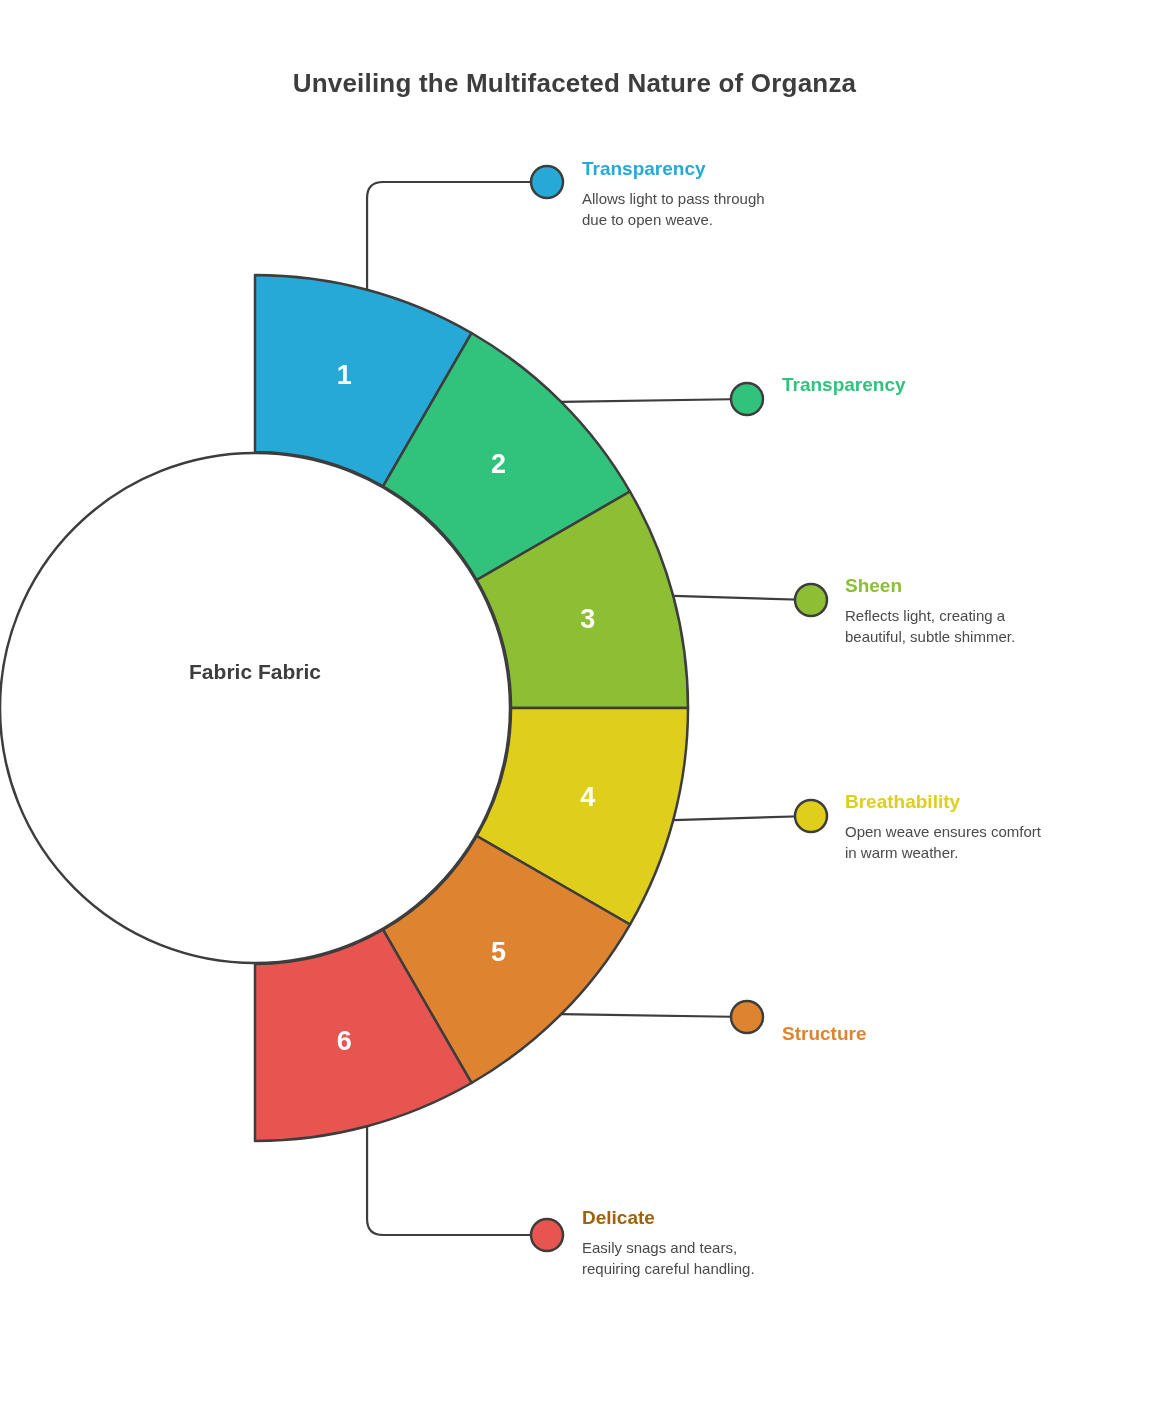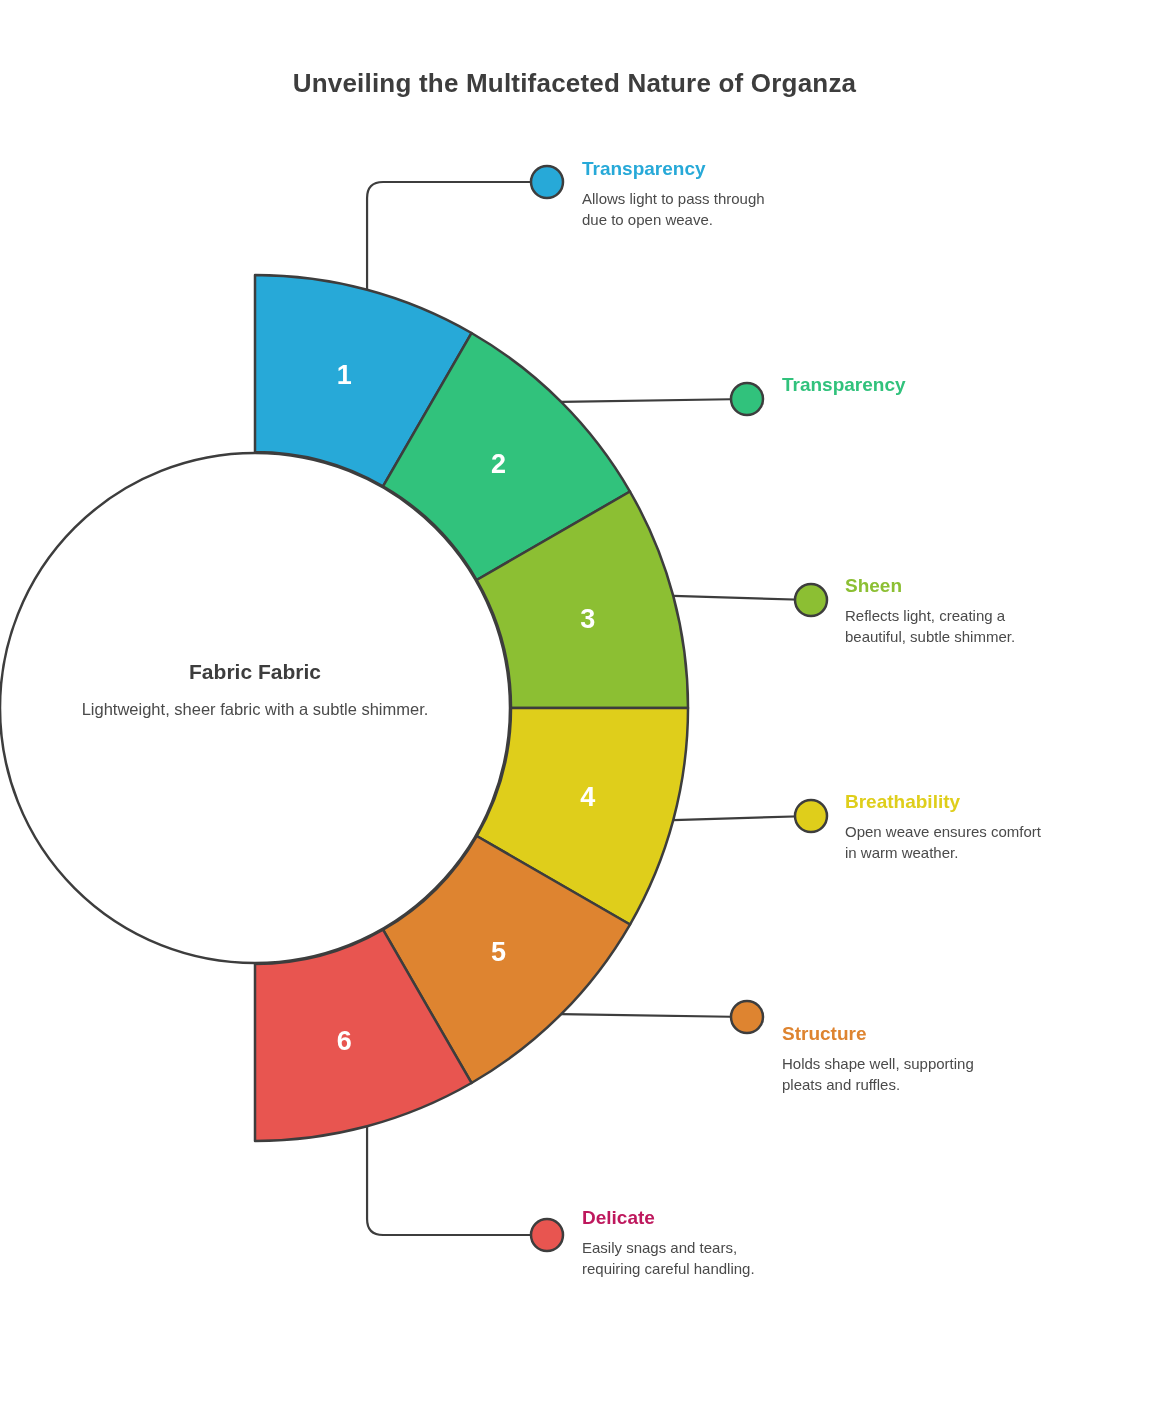"Lightweight, sheer fabric with a" div { html: <div>Lightweight, sheer fabric with a subtle shimmer.</div> -> none }
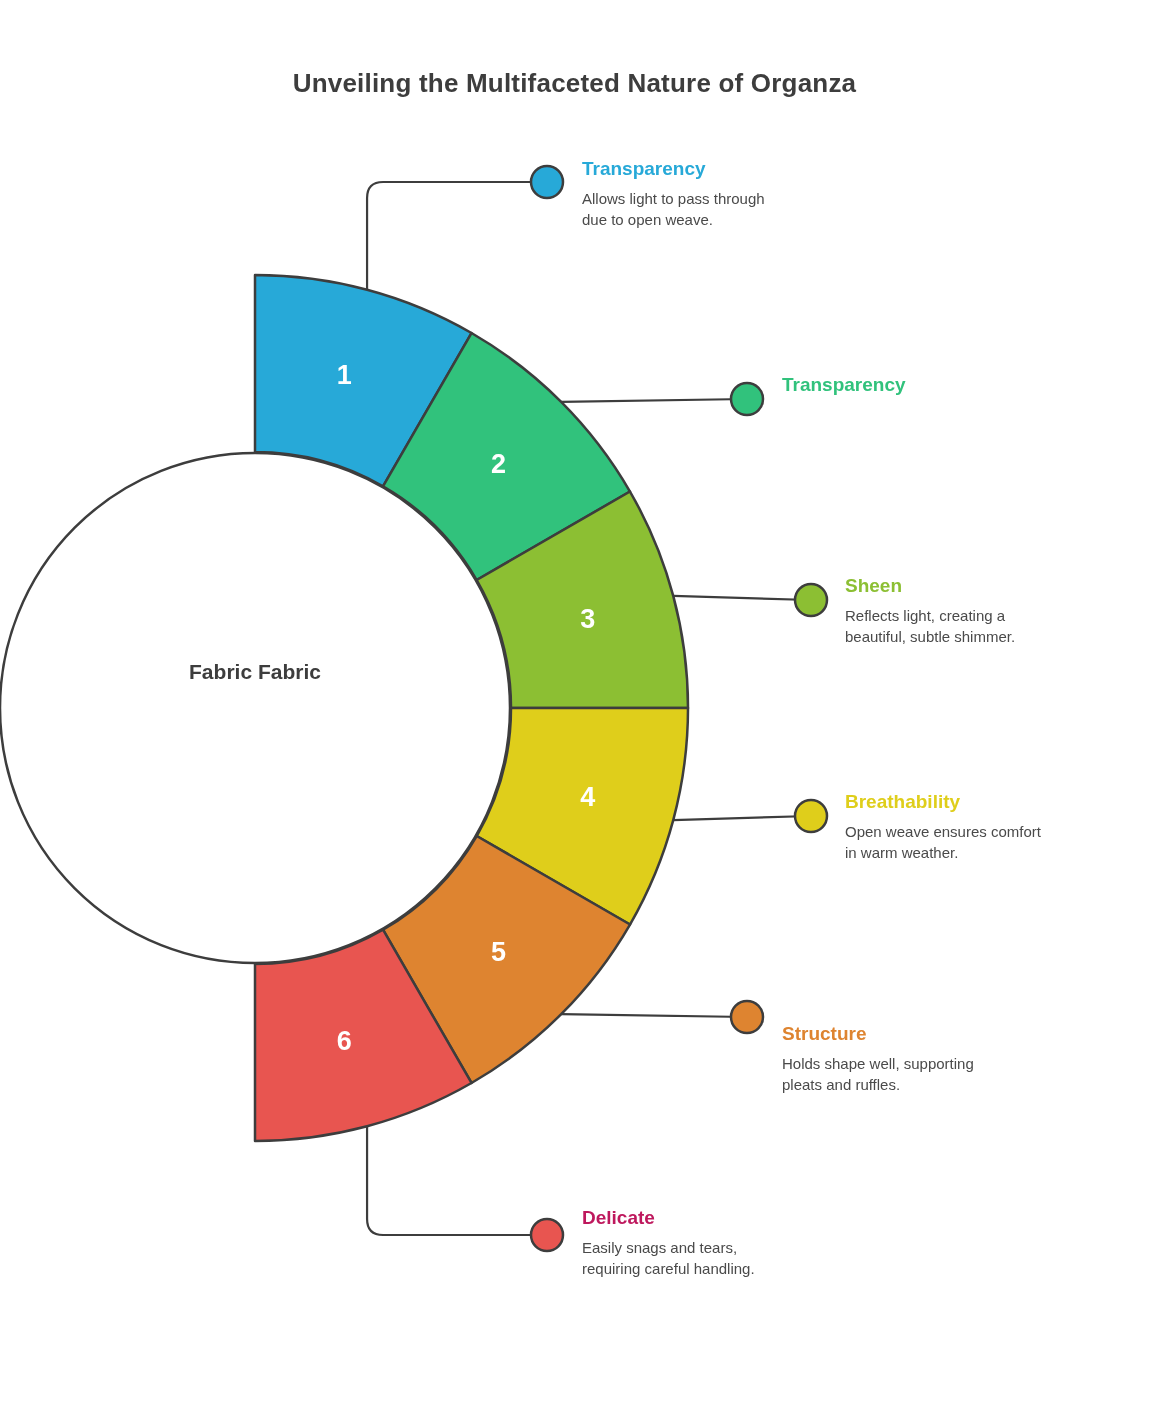"Holds shape well, supporting" div.callout-desc { html: <div>Holds shape well, supporting pleats and ruffles.</div> -> none }
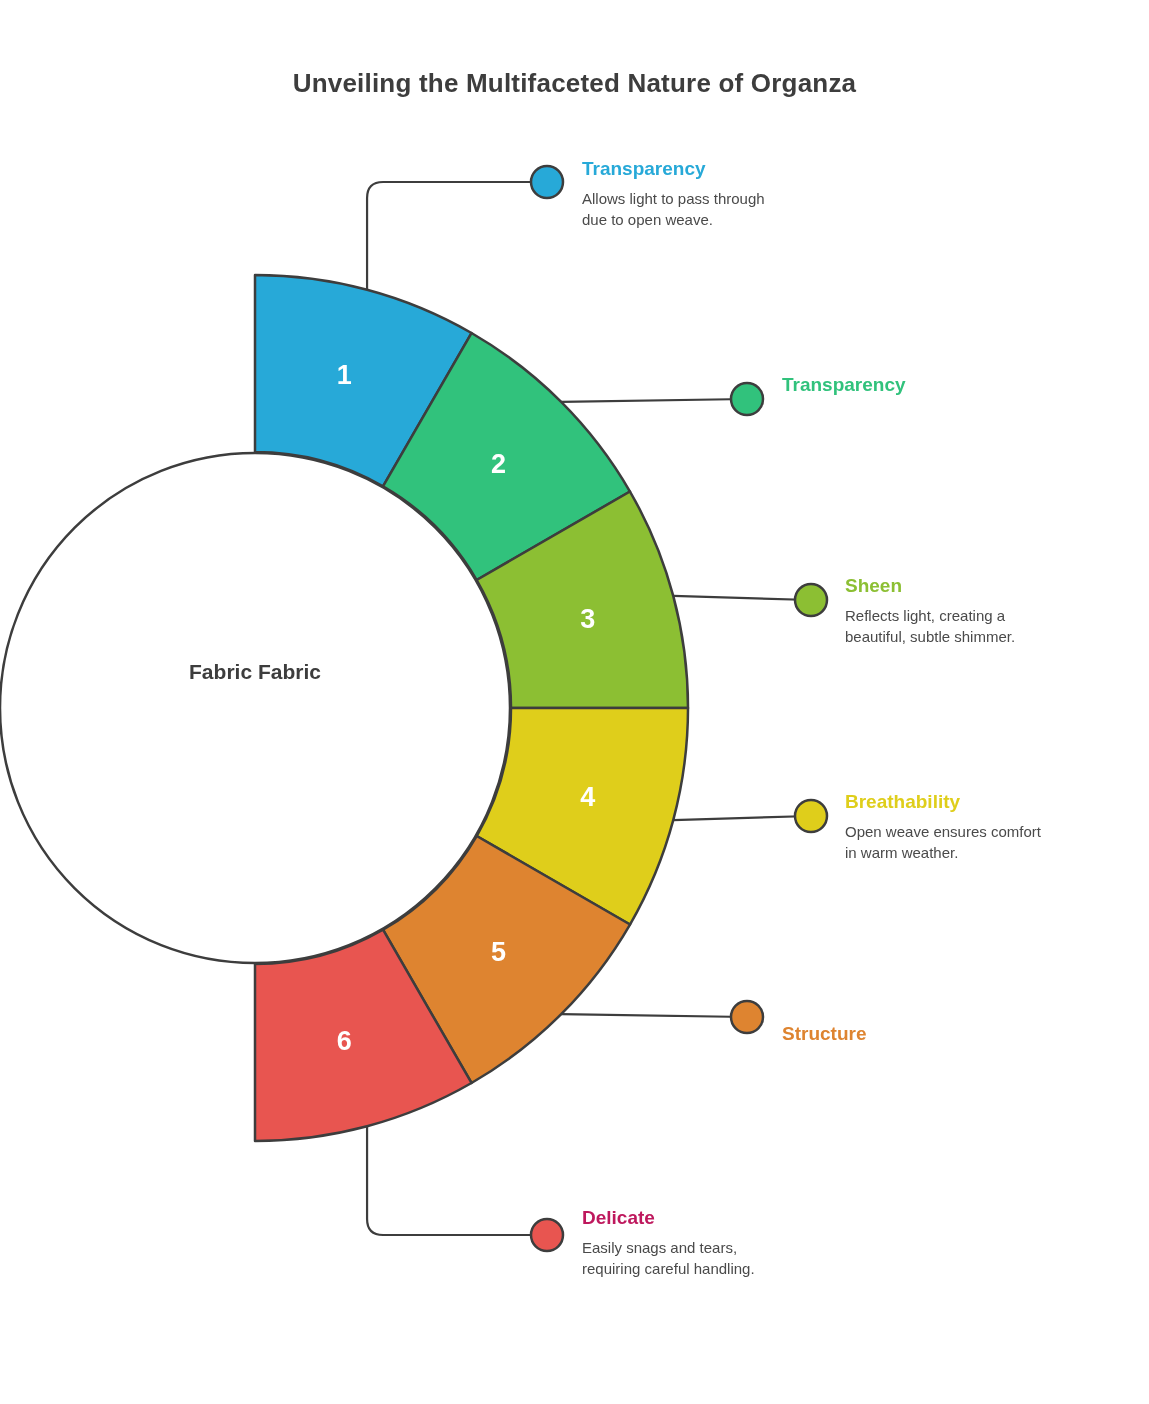"Delicate" div.callout-title { color: #be185d -> #a16207 }
